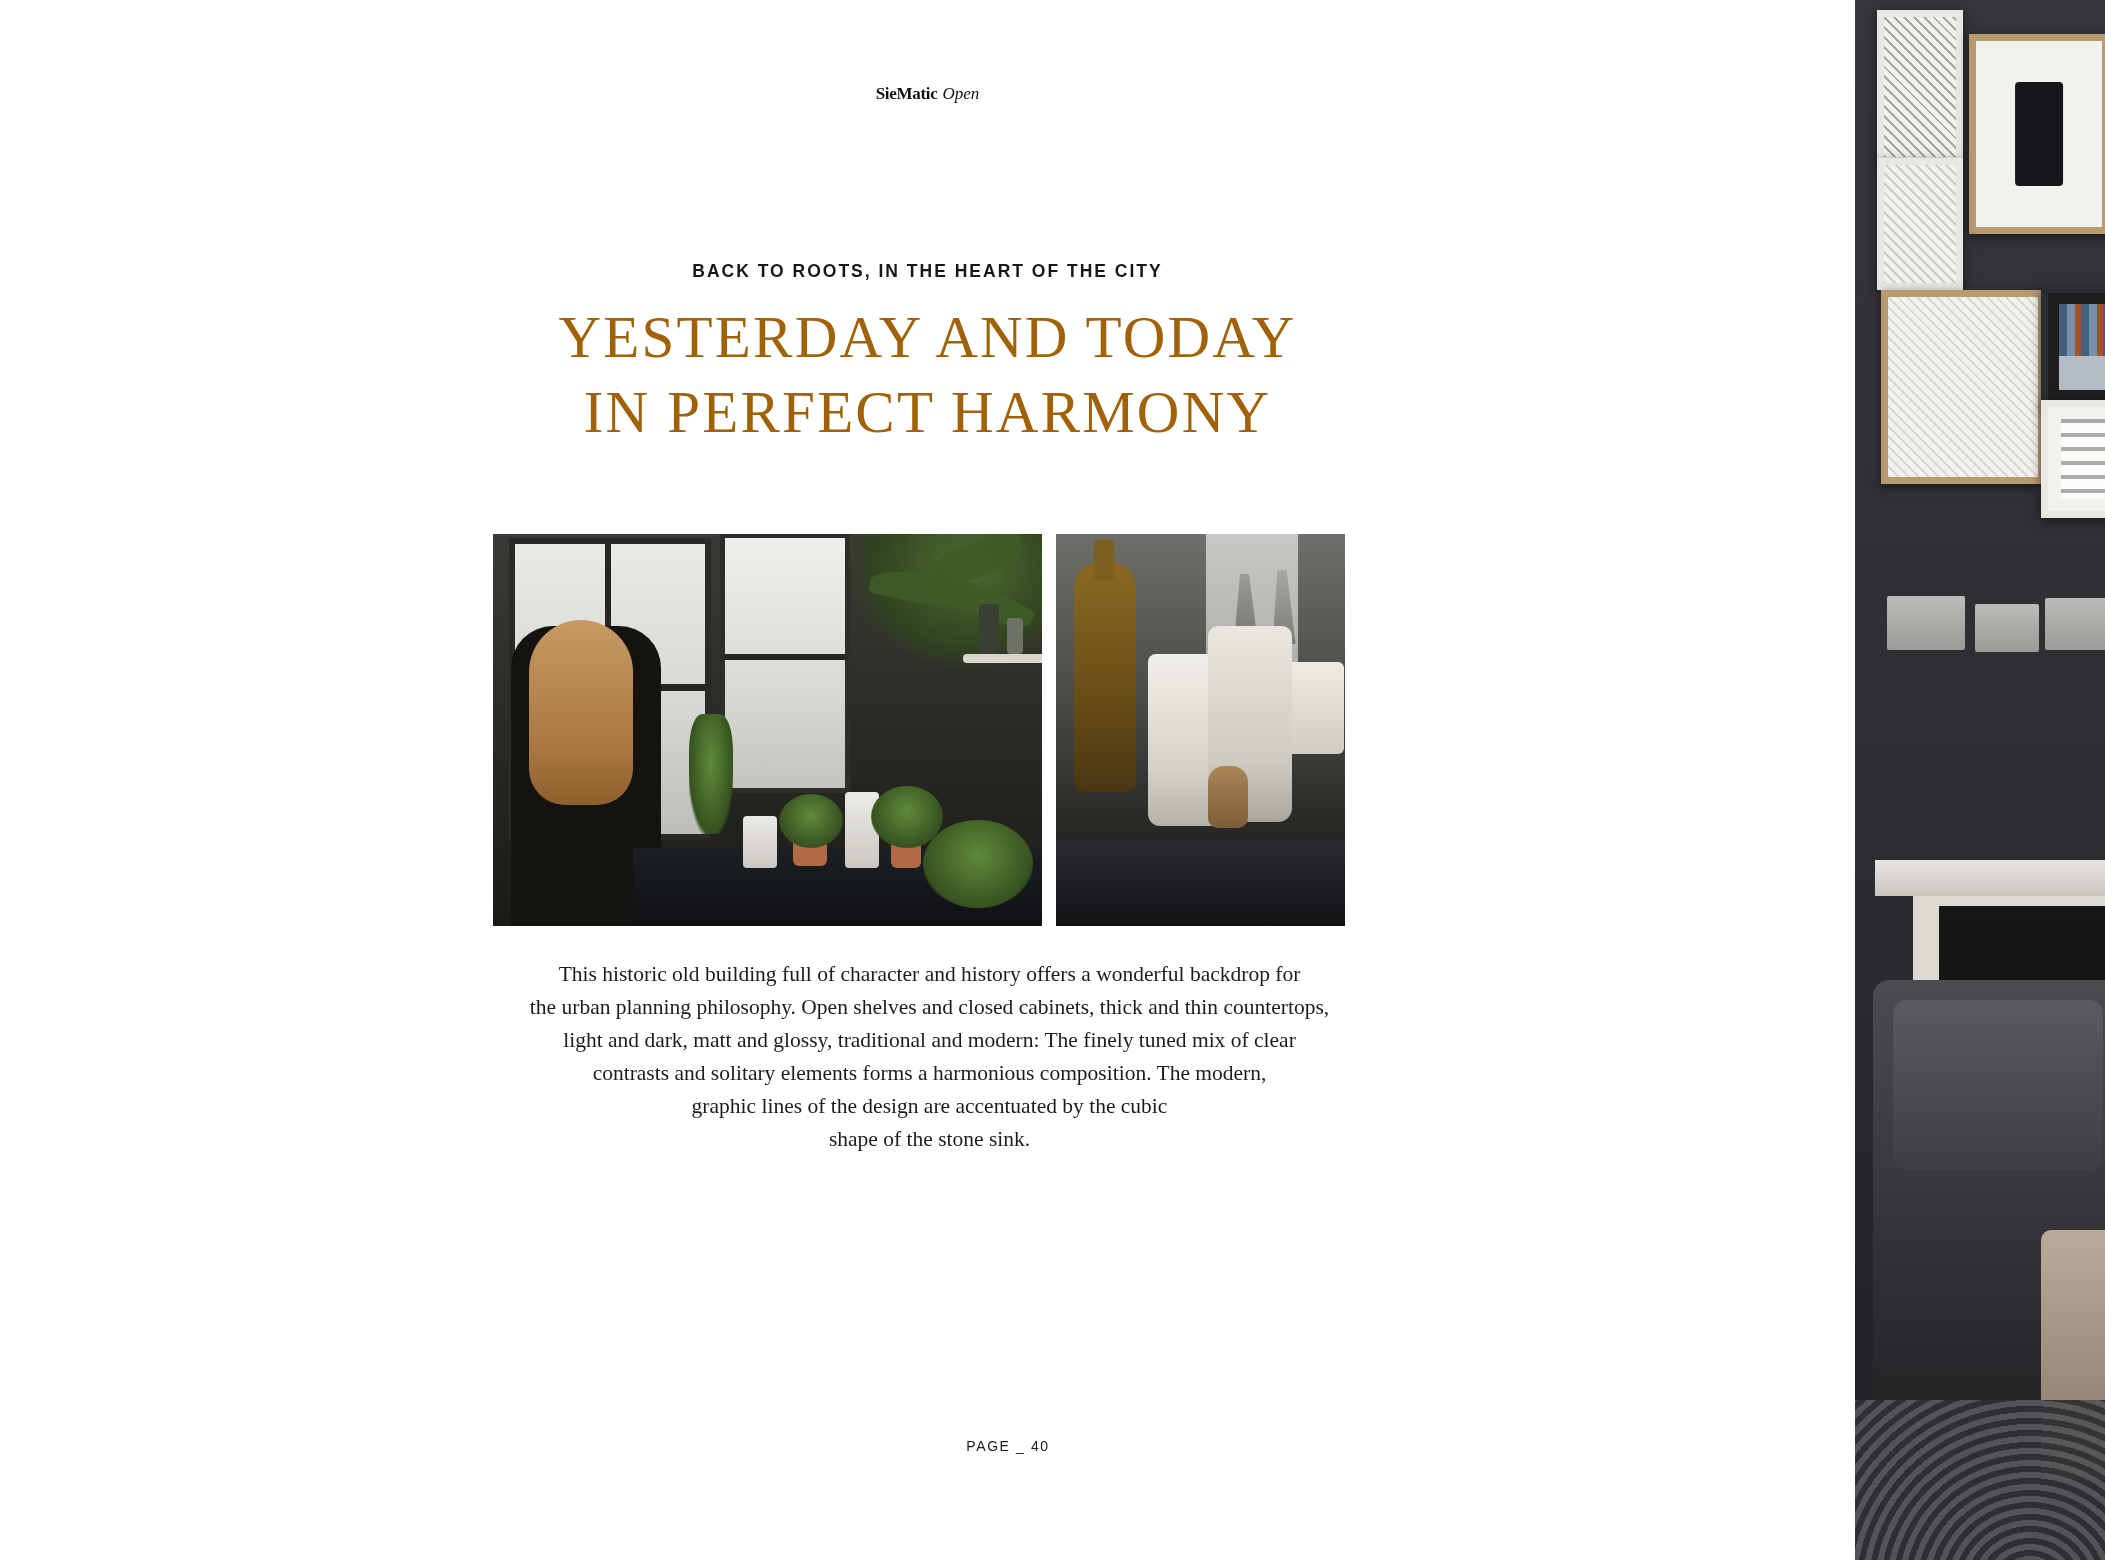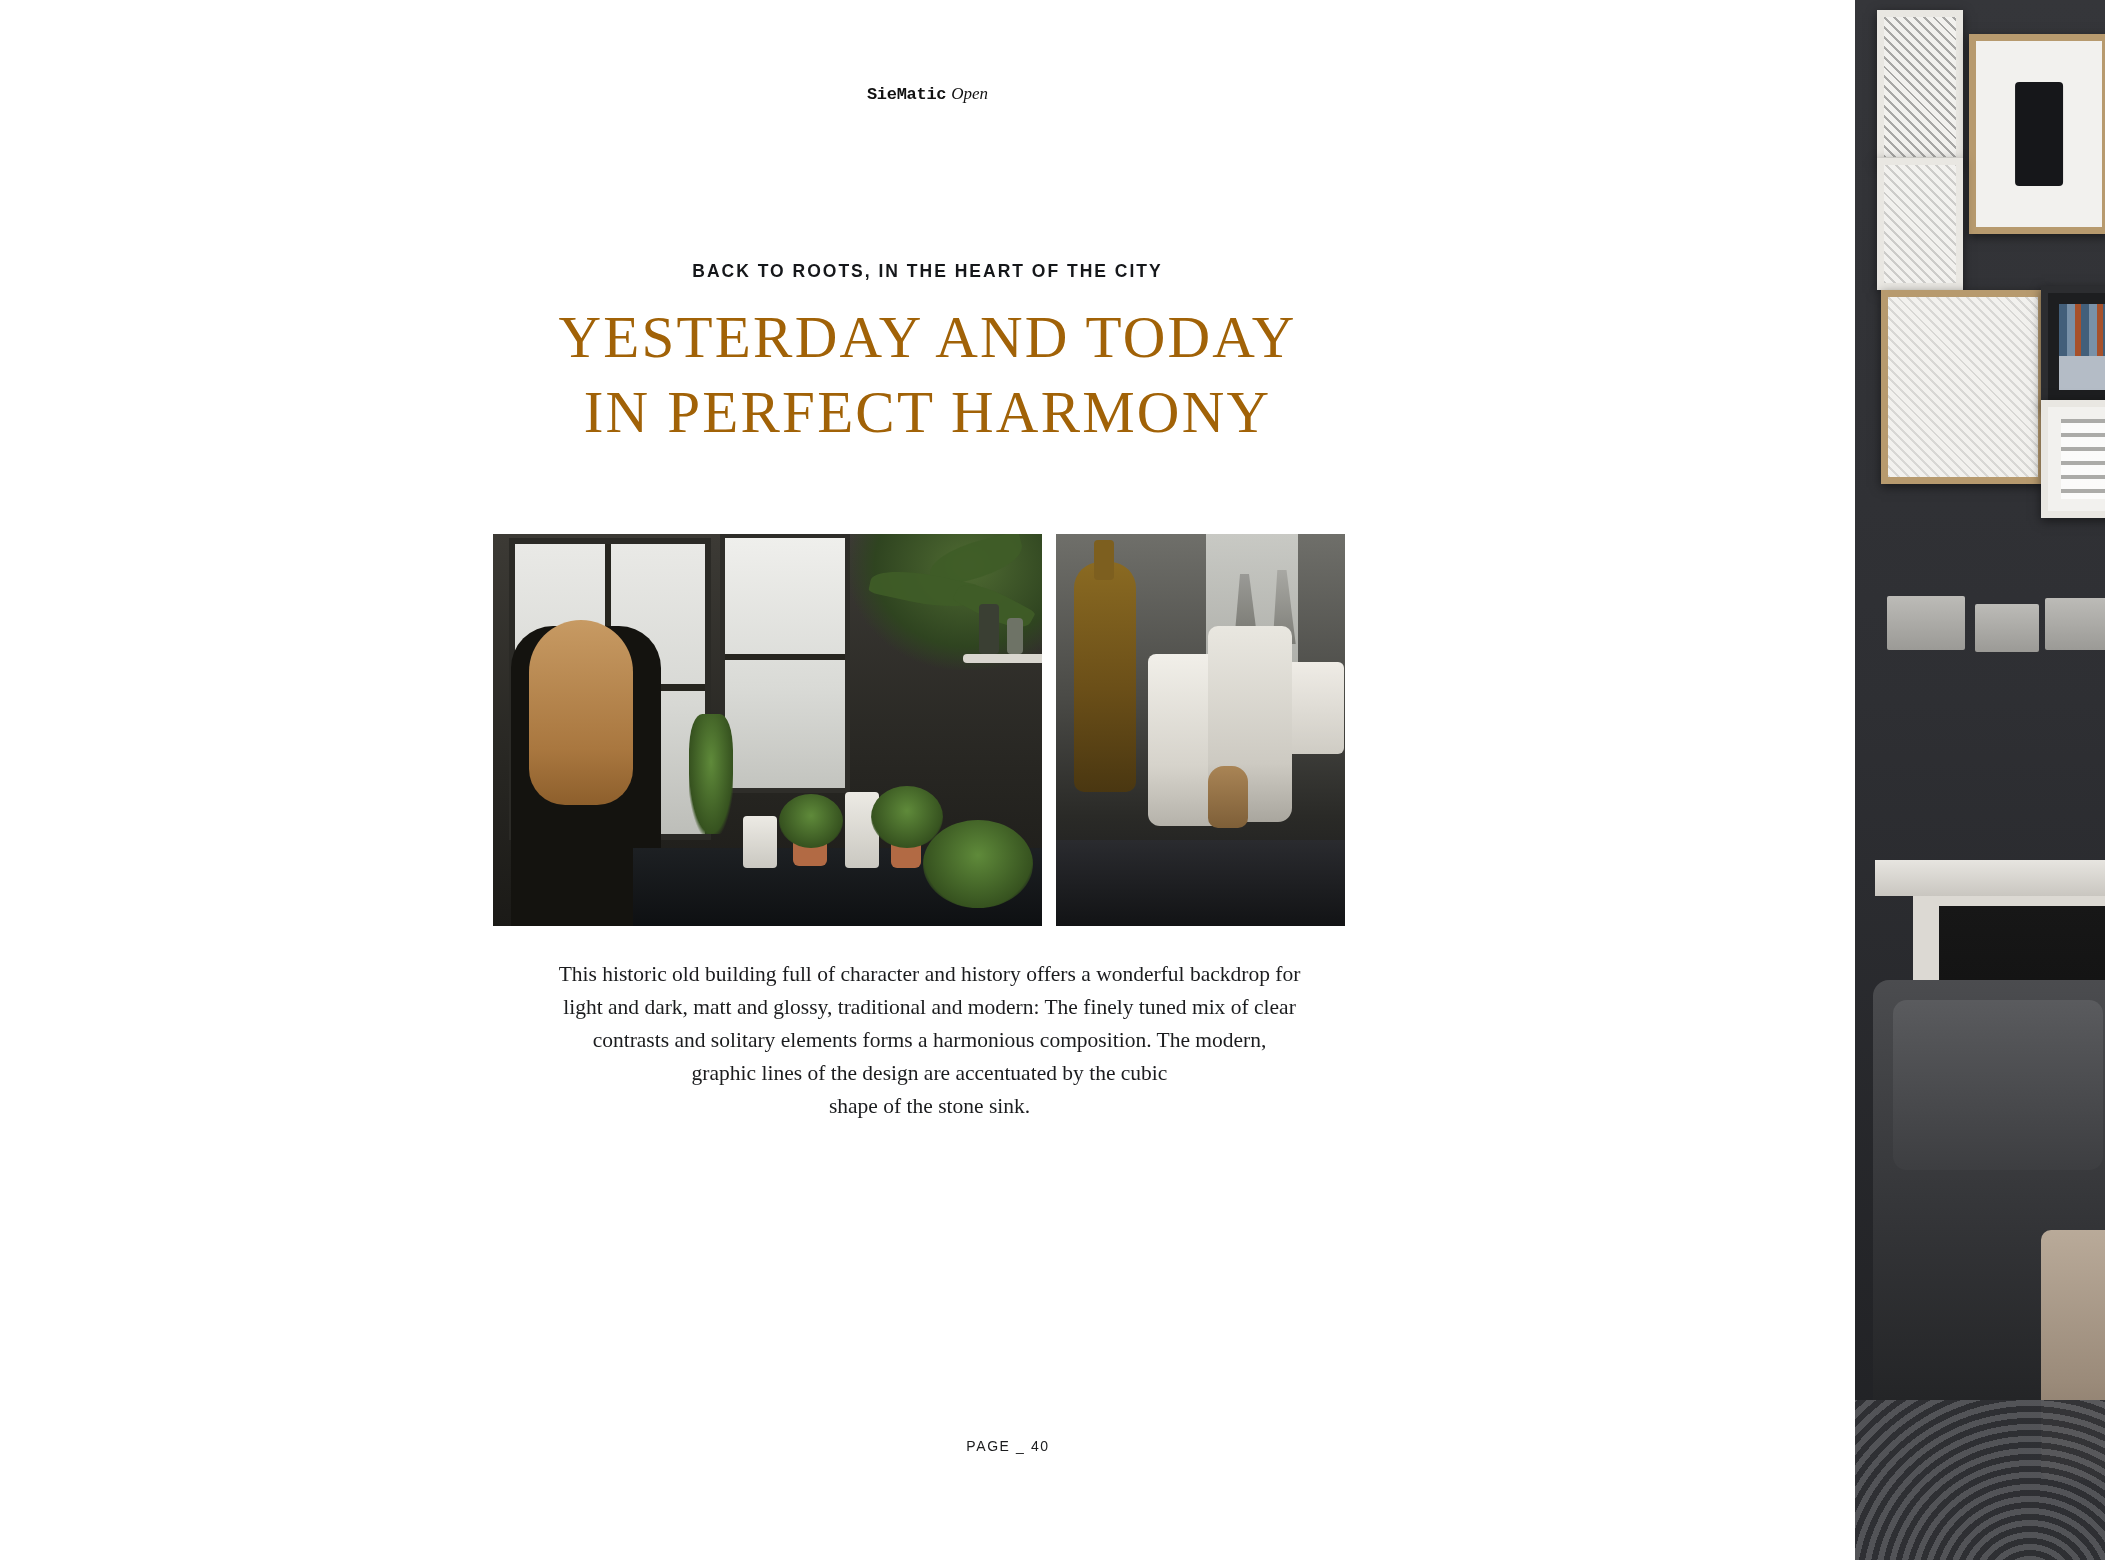"SieMatic" .brand .brand-mark { font-family: Liberation Mono, monospace -> Liberation Serif, serif }
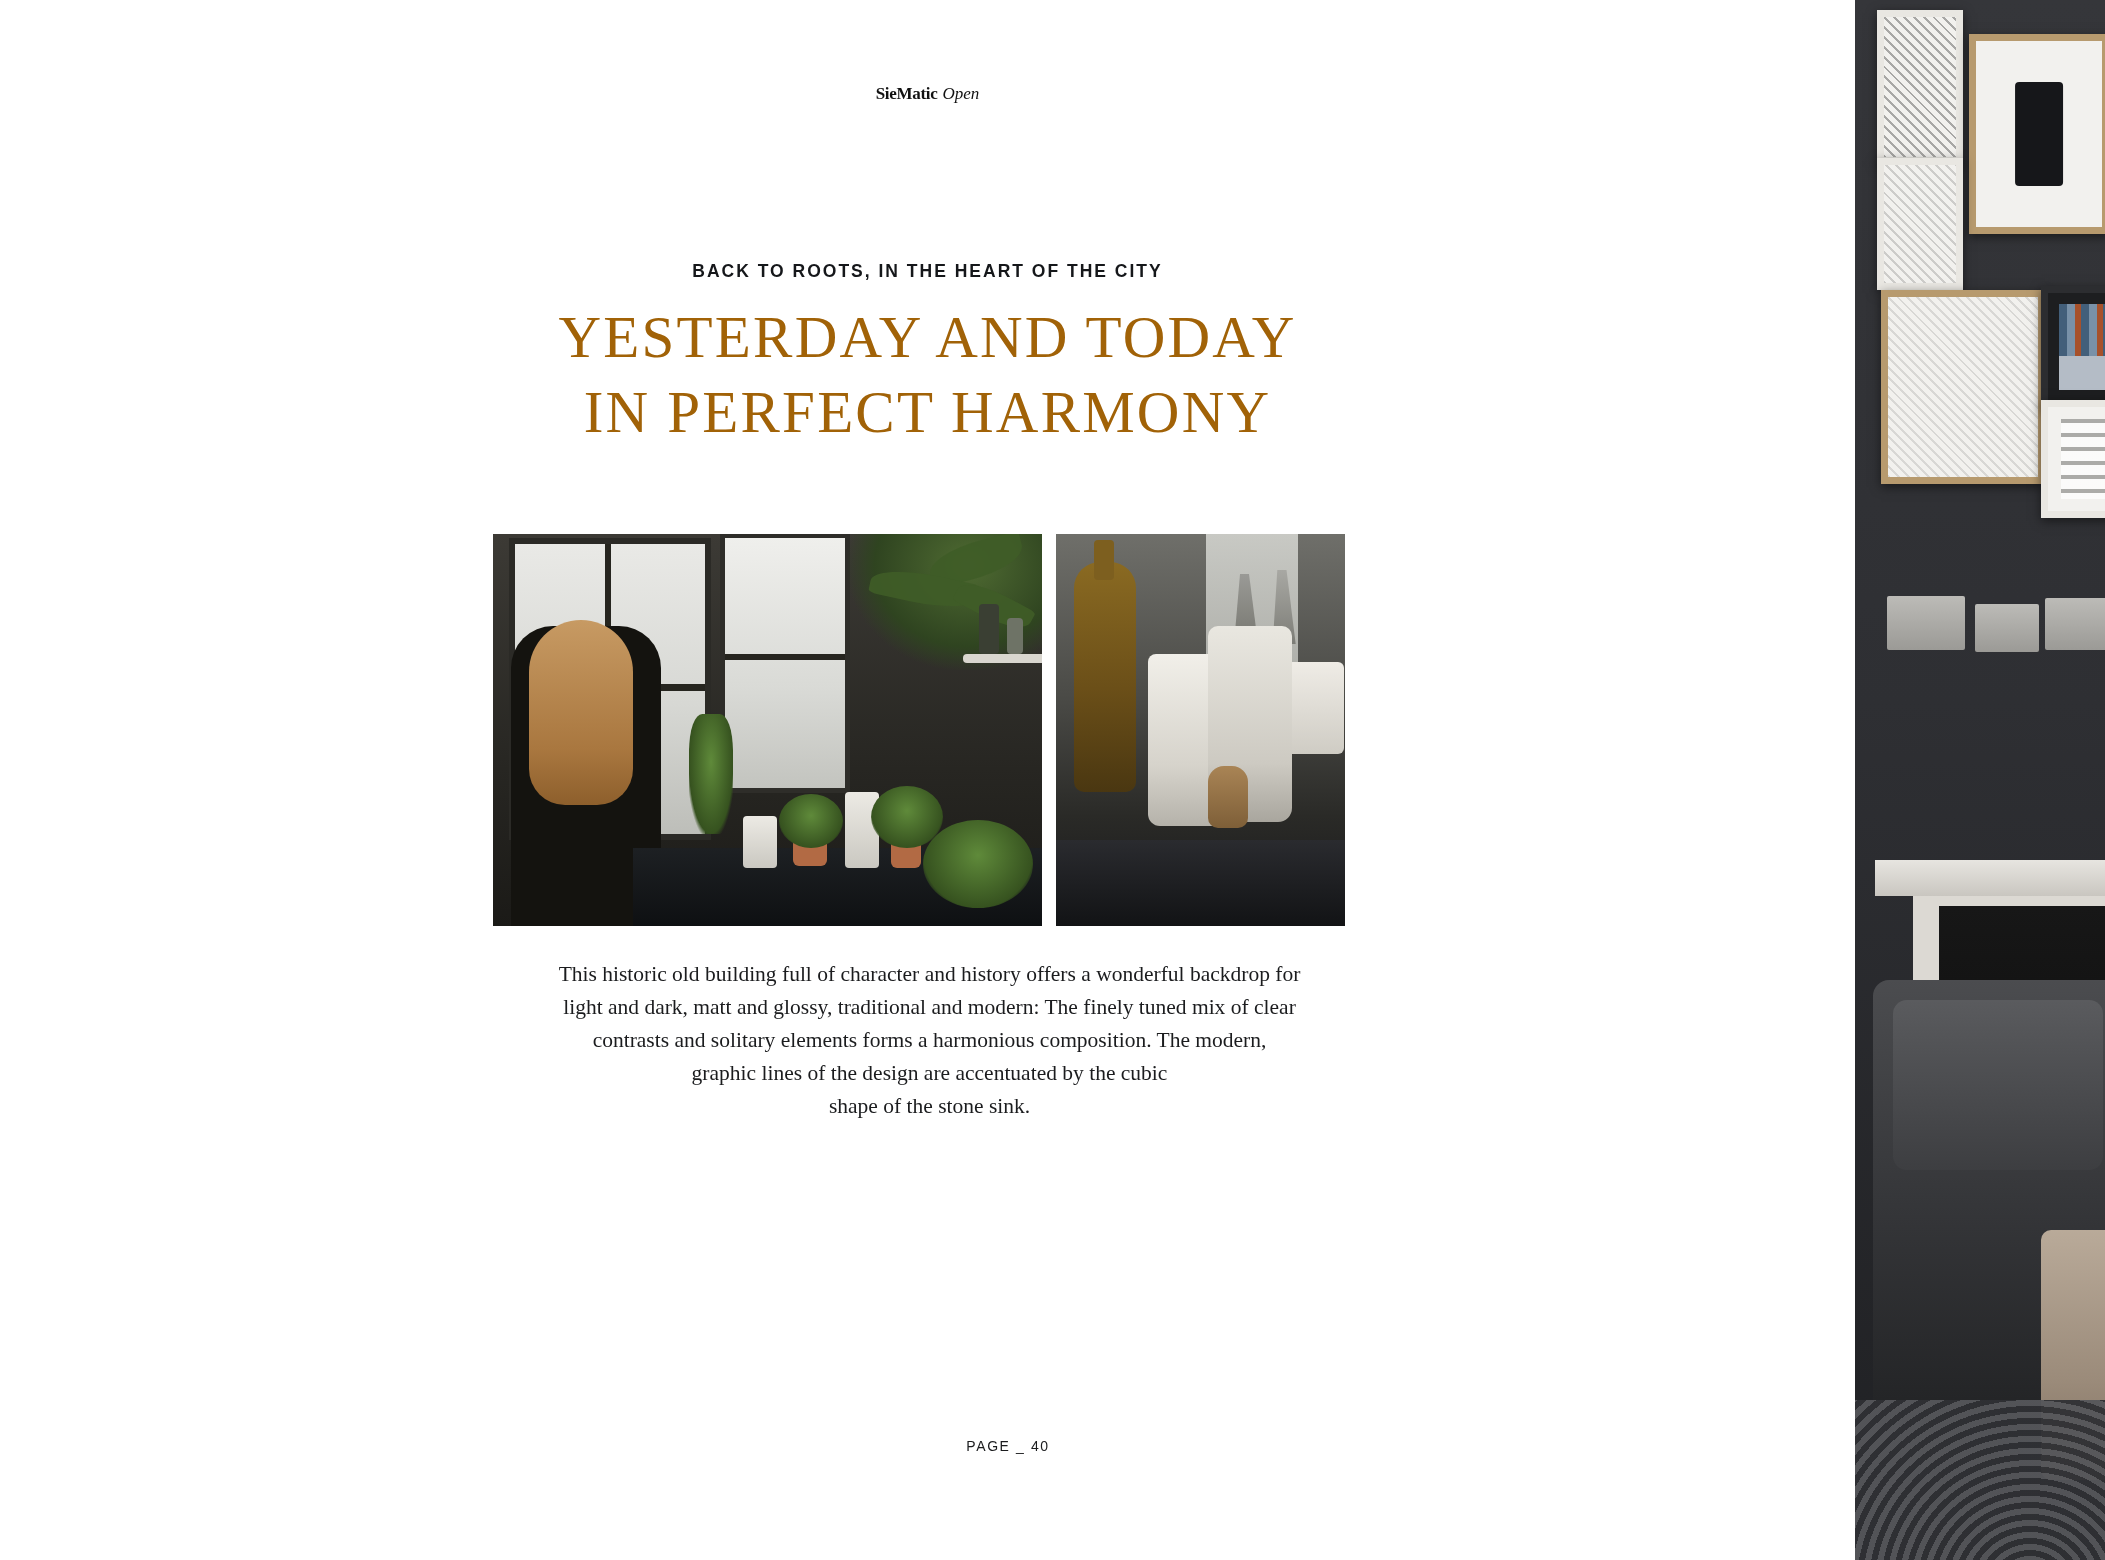"the urban planning philosophy. Open" p { html: none -> <p>the urban planning philosophy. Open shelves and closed cabinets, thick and thin countertops,</p> }
